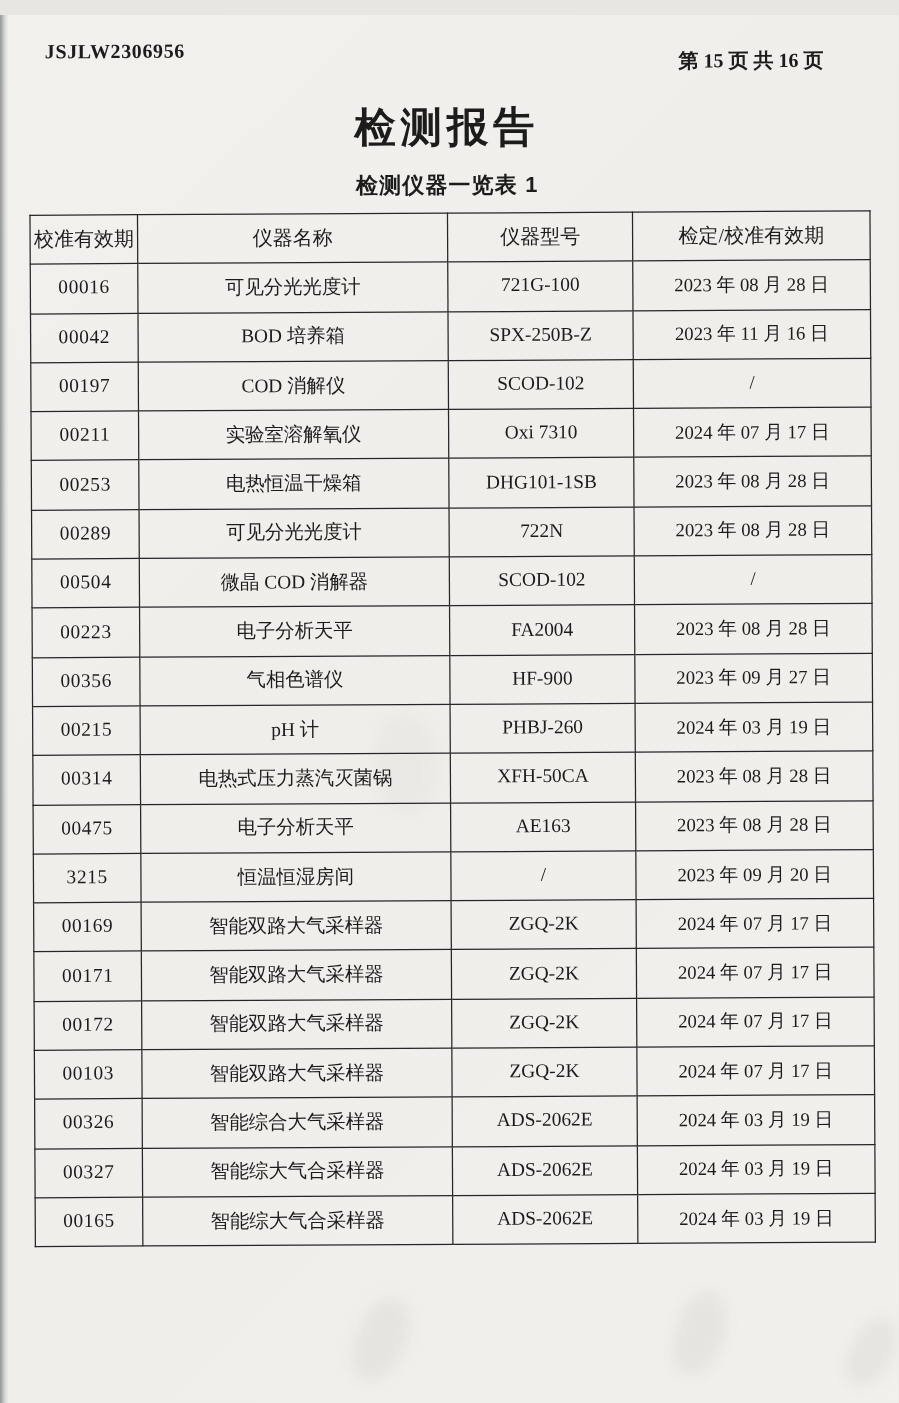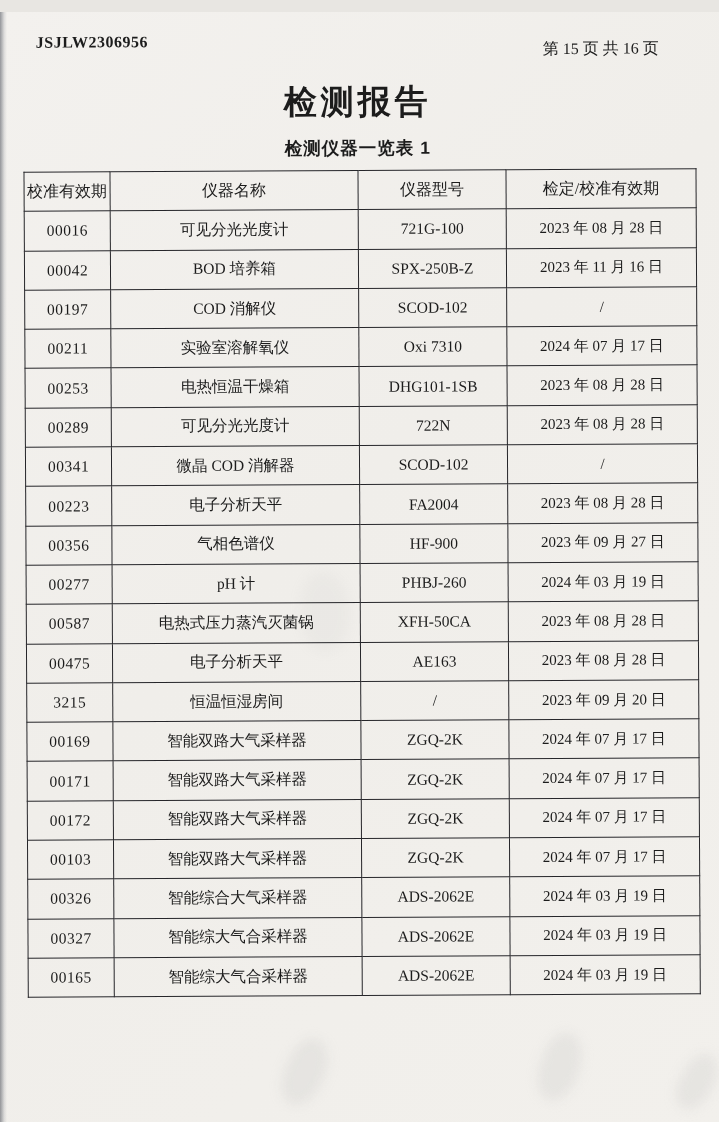"第 15 页 共 16" .page-indicator { font-weight: normal -> bold }
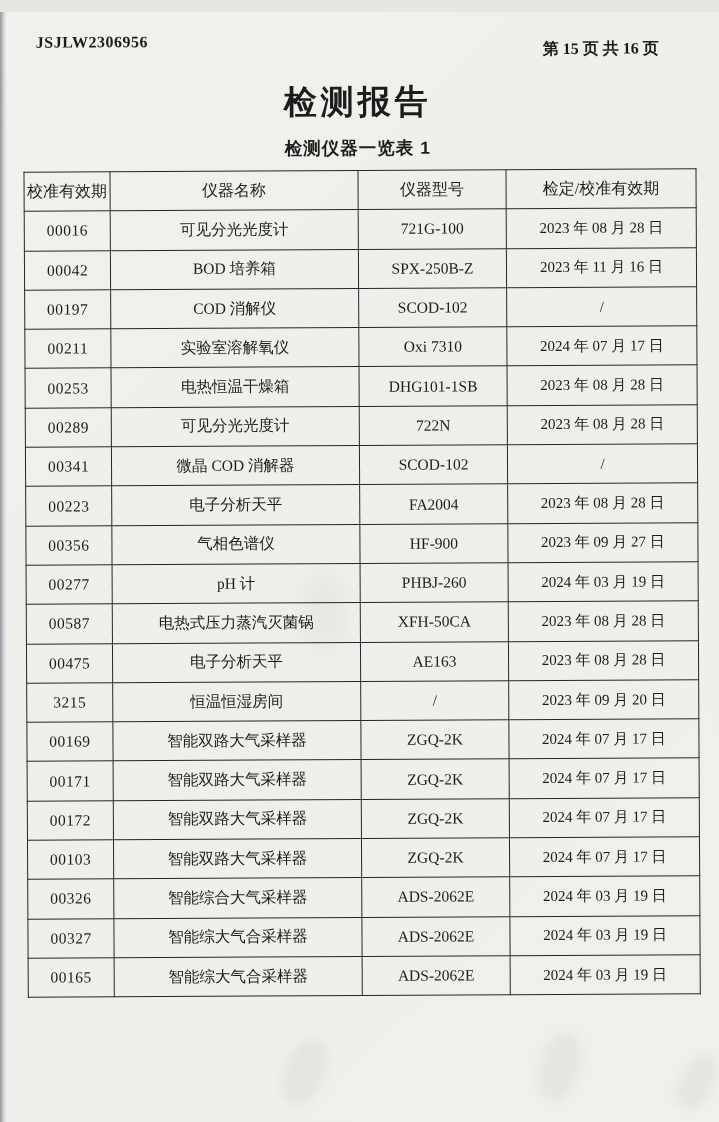"00341" td.c0 { text: 00341 -> 00504 }
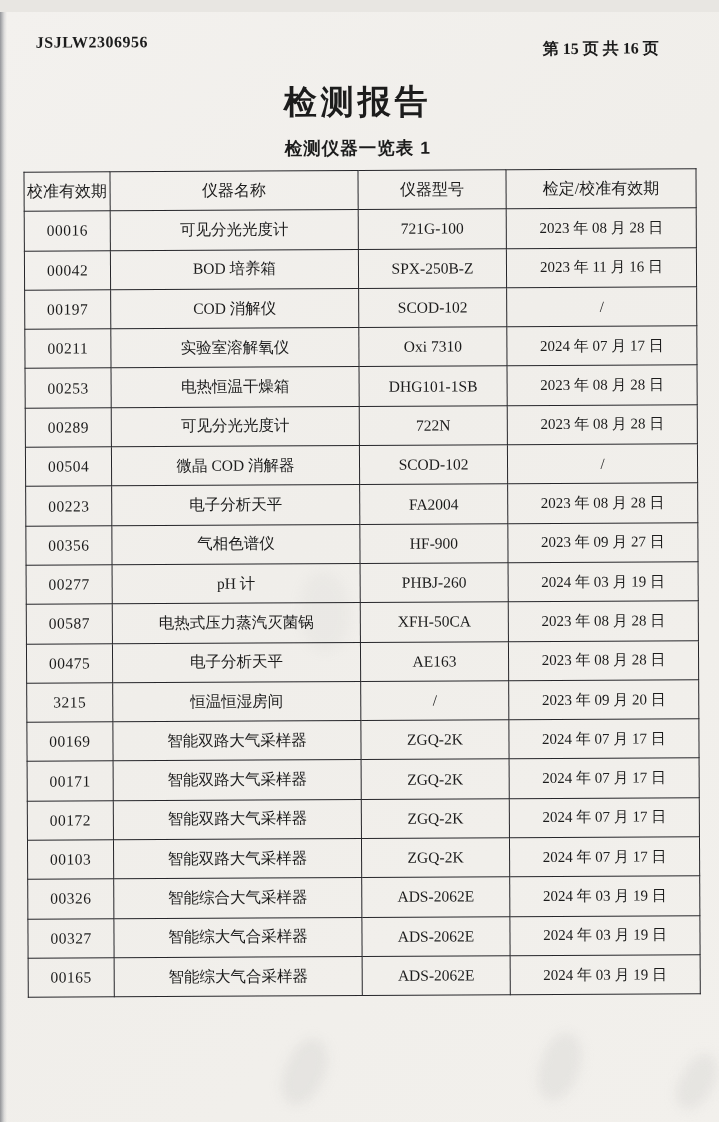"00277" td.c0 { text: 00277 -> 00215 }
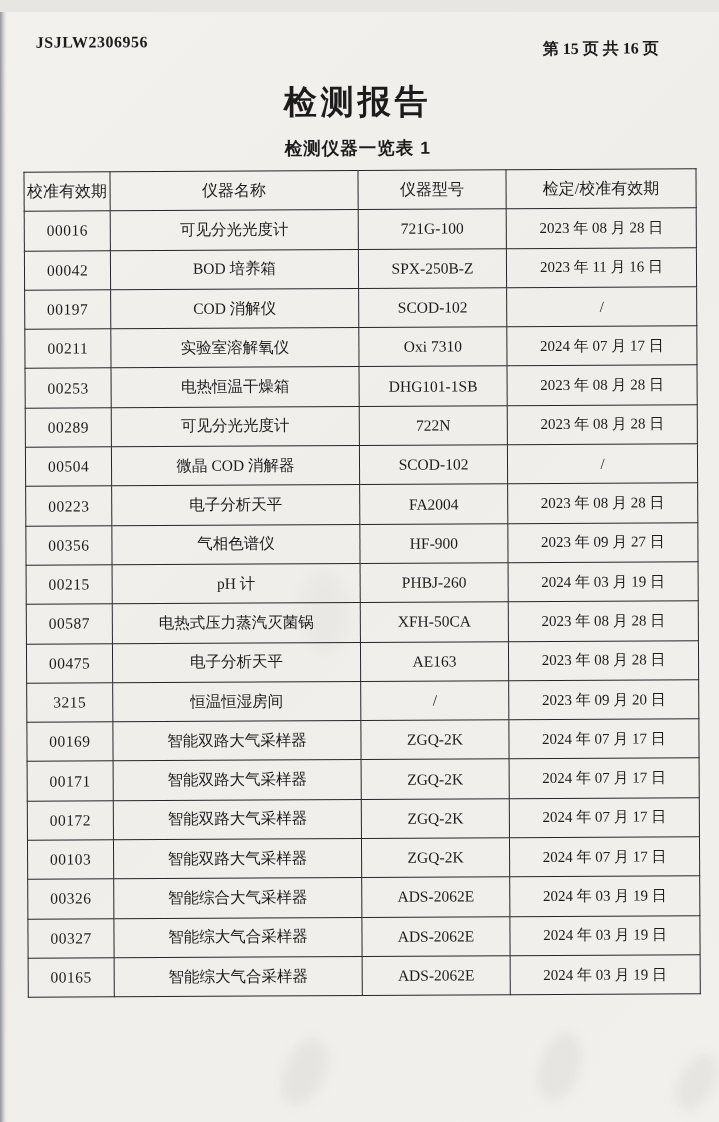"00587" td.c0 { text: 00587 -> 00314 }
